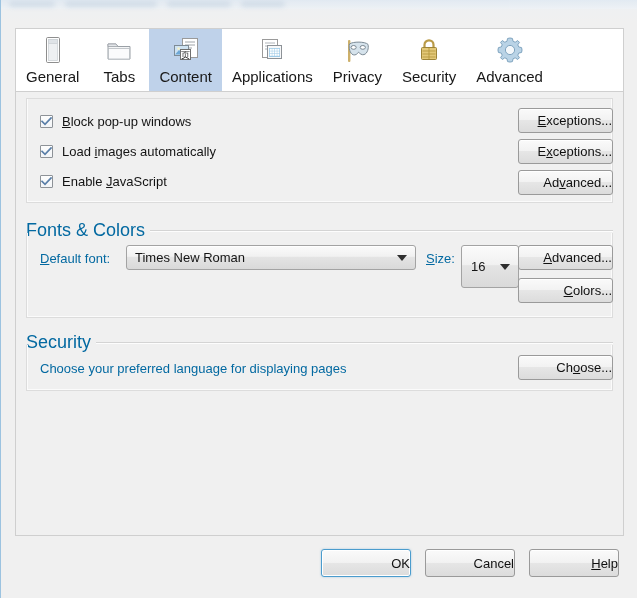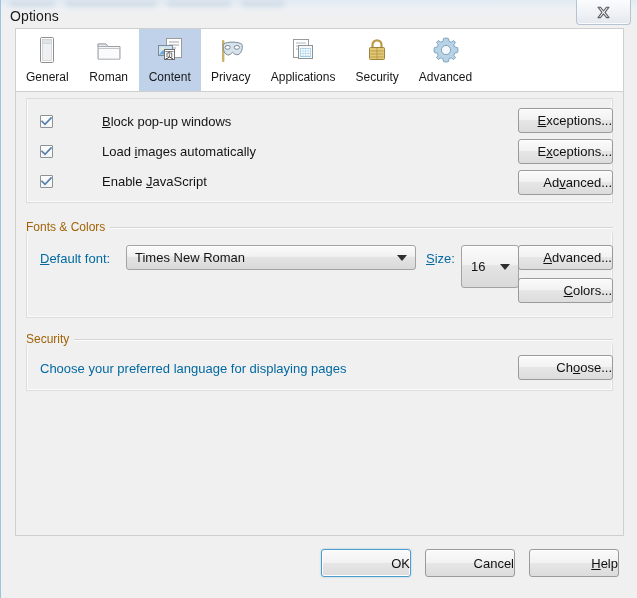"Options" div { html: <div> <div>Options</div> <div> <span> <svg> <g> <path></path> </g> </svg> </span> </div> </div> -> none }
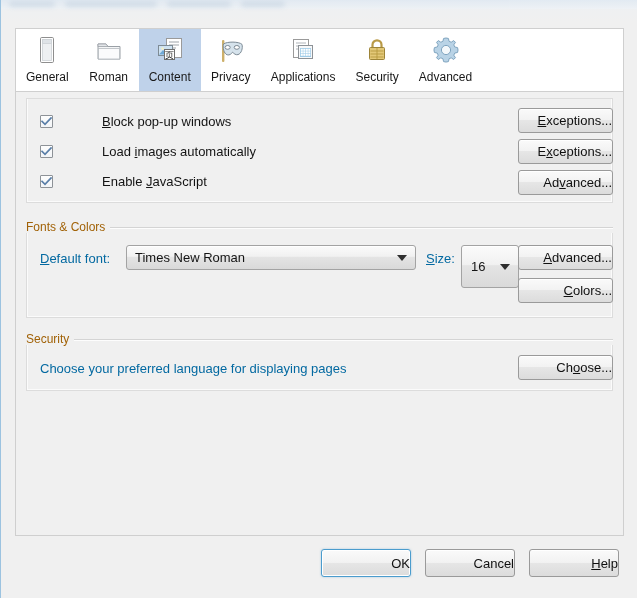"General" .tab .tab-label { font-size: 12px -> 15px }
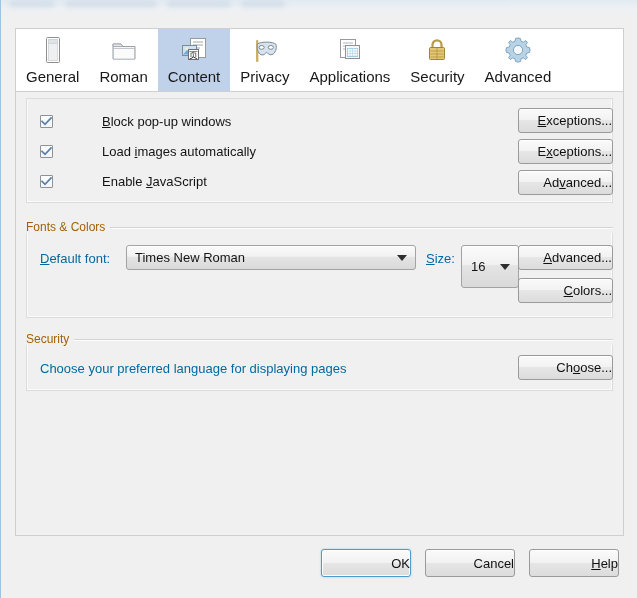"Roman" span.tab-label { text: Roman -> Tabs }
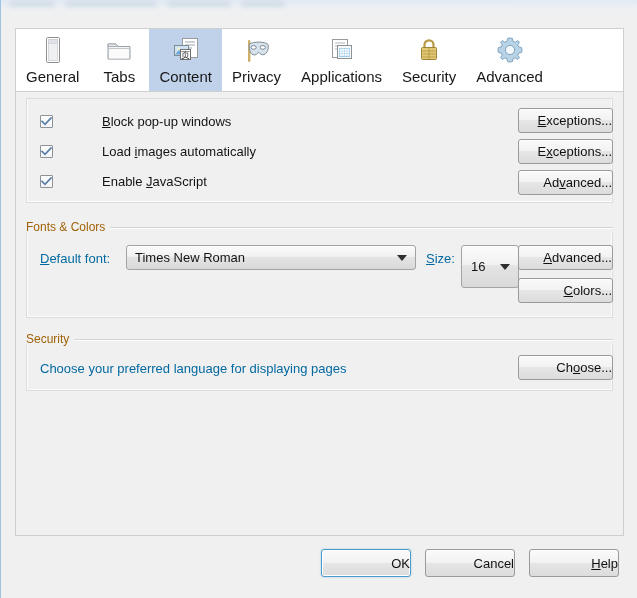"Privacy" div.tab { order: before "Applications" -> after "Applications" }
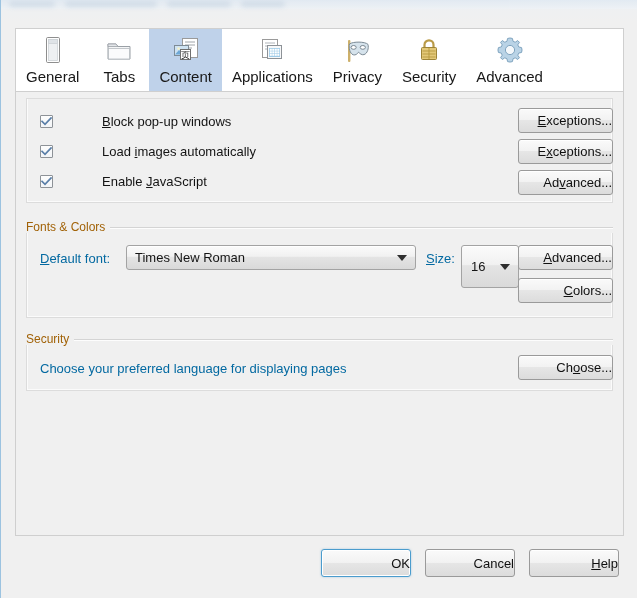"Block pop-up windows" .check-label { margin-left: 40px -> none }
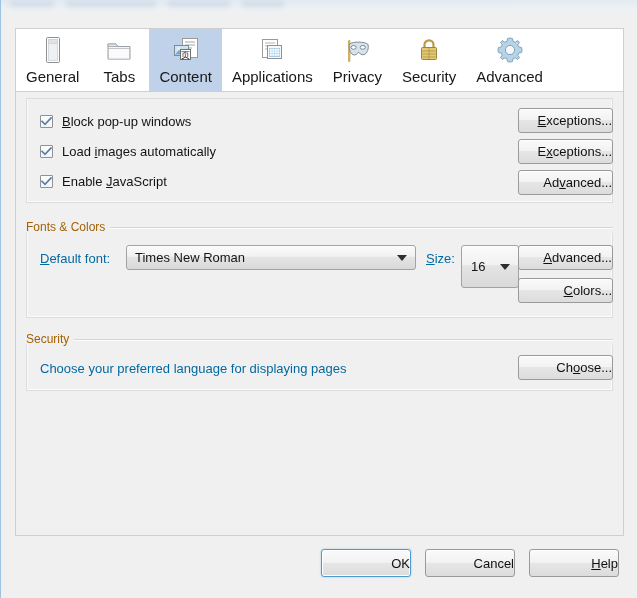"Fonts & Colors" .group-header .g-label { color: #a16207 -> #0369a1; font-size: 12px -> 18px }
